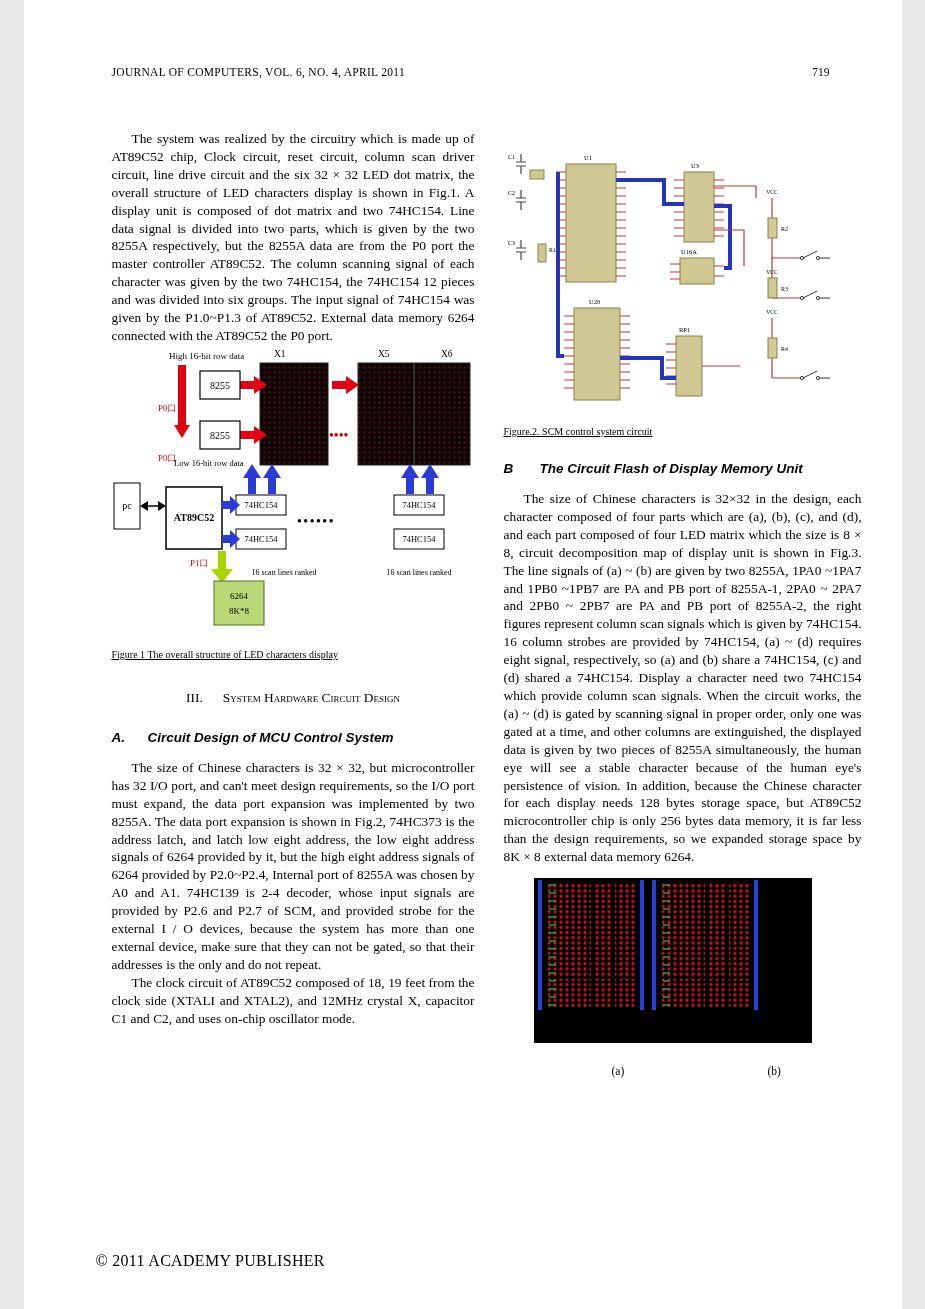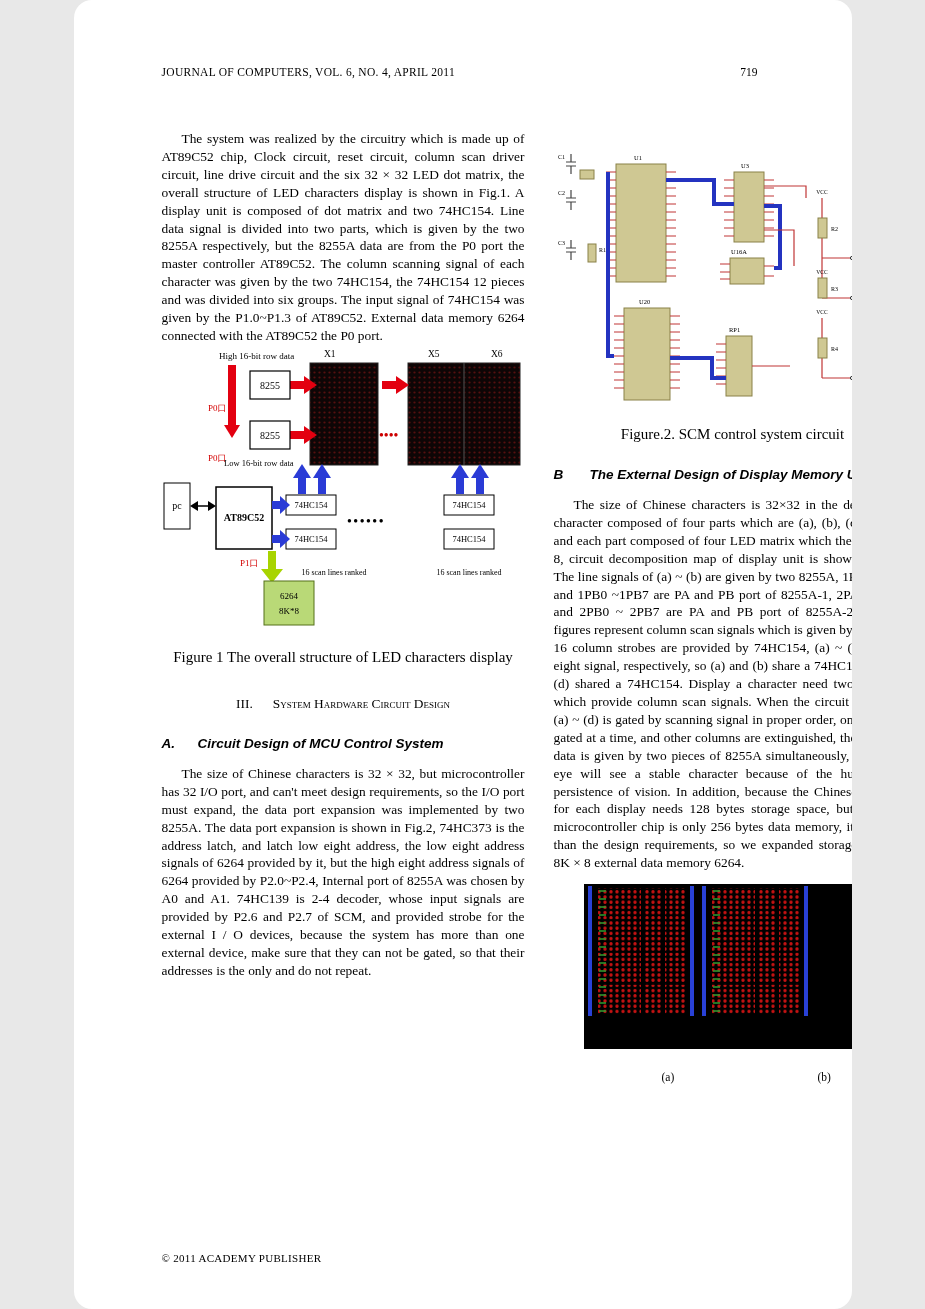"JOURNAL OF COMPUTERS, VOL. 6," .page { border-radius: 18px -> none; width: 778px -> 878px }
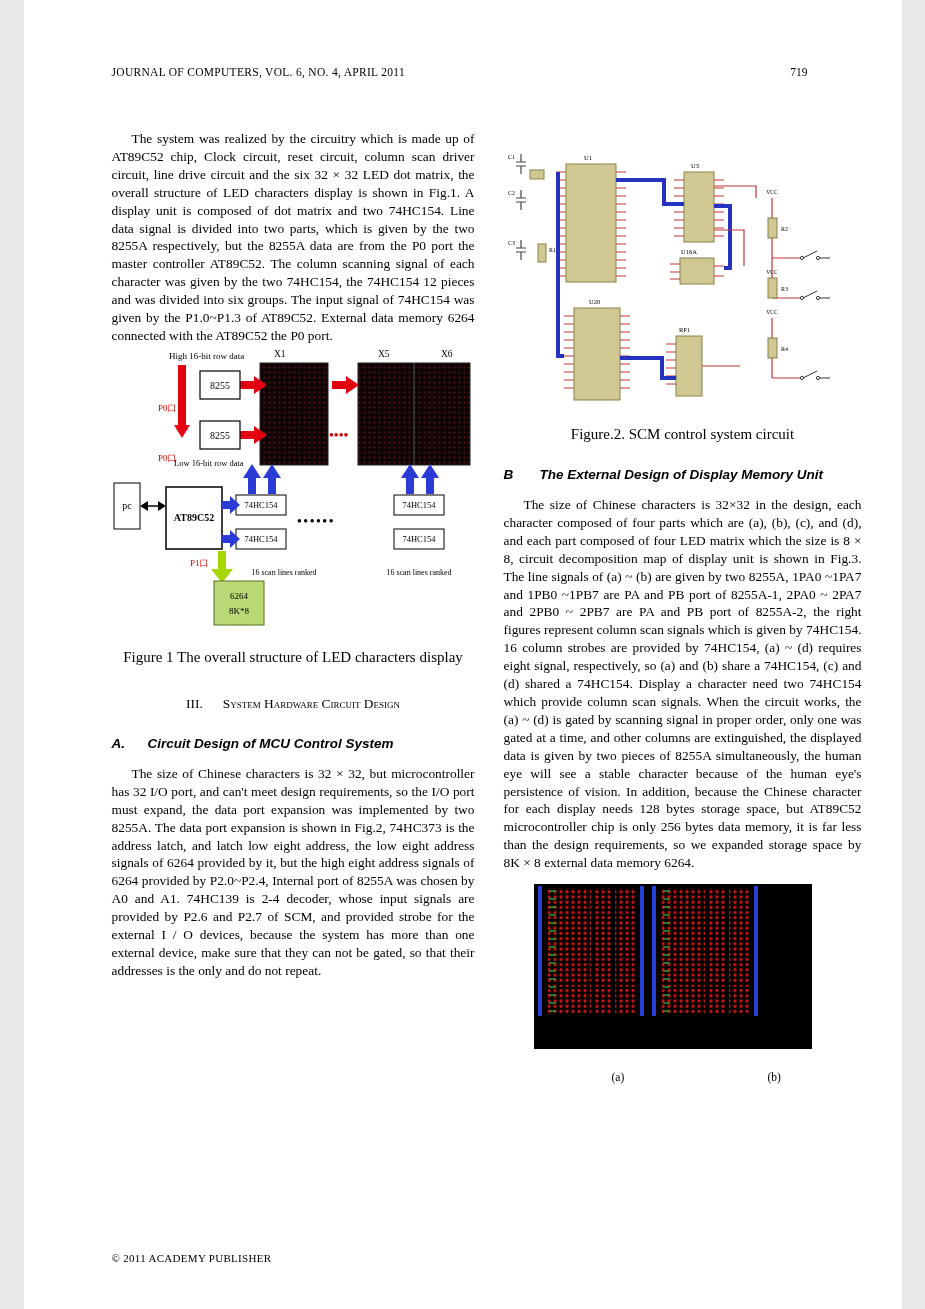"719" .hdr-right { right: 94px -> 72px }
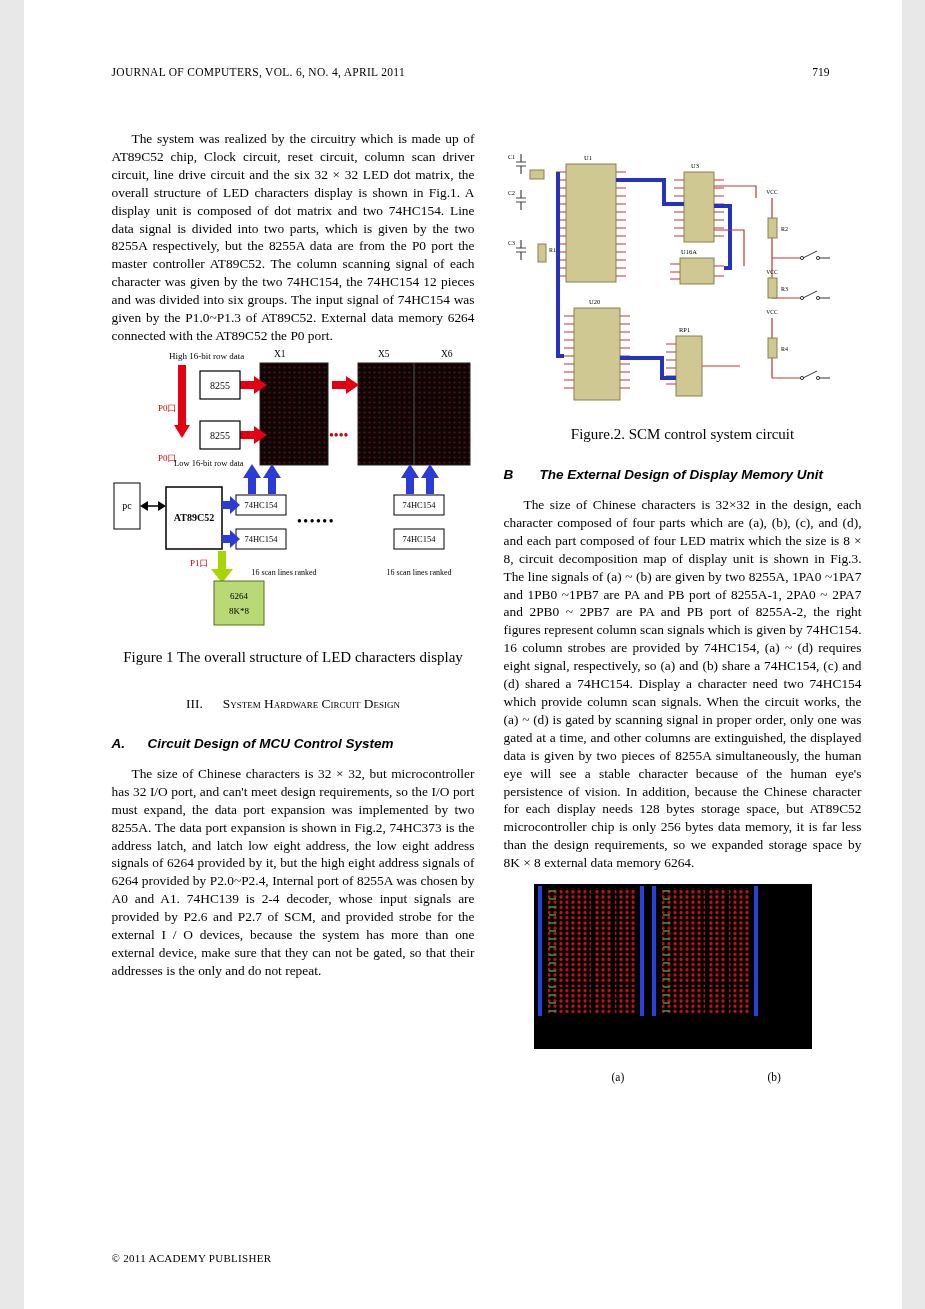"Figure.2. SCM control system circuit" figcaption { font-size: 15px -> 10px; text-align: center -> none; text-decoration: none -> underline }
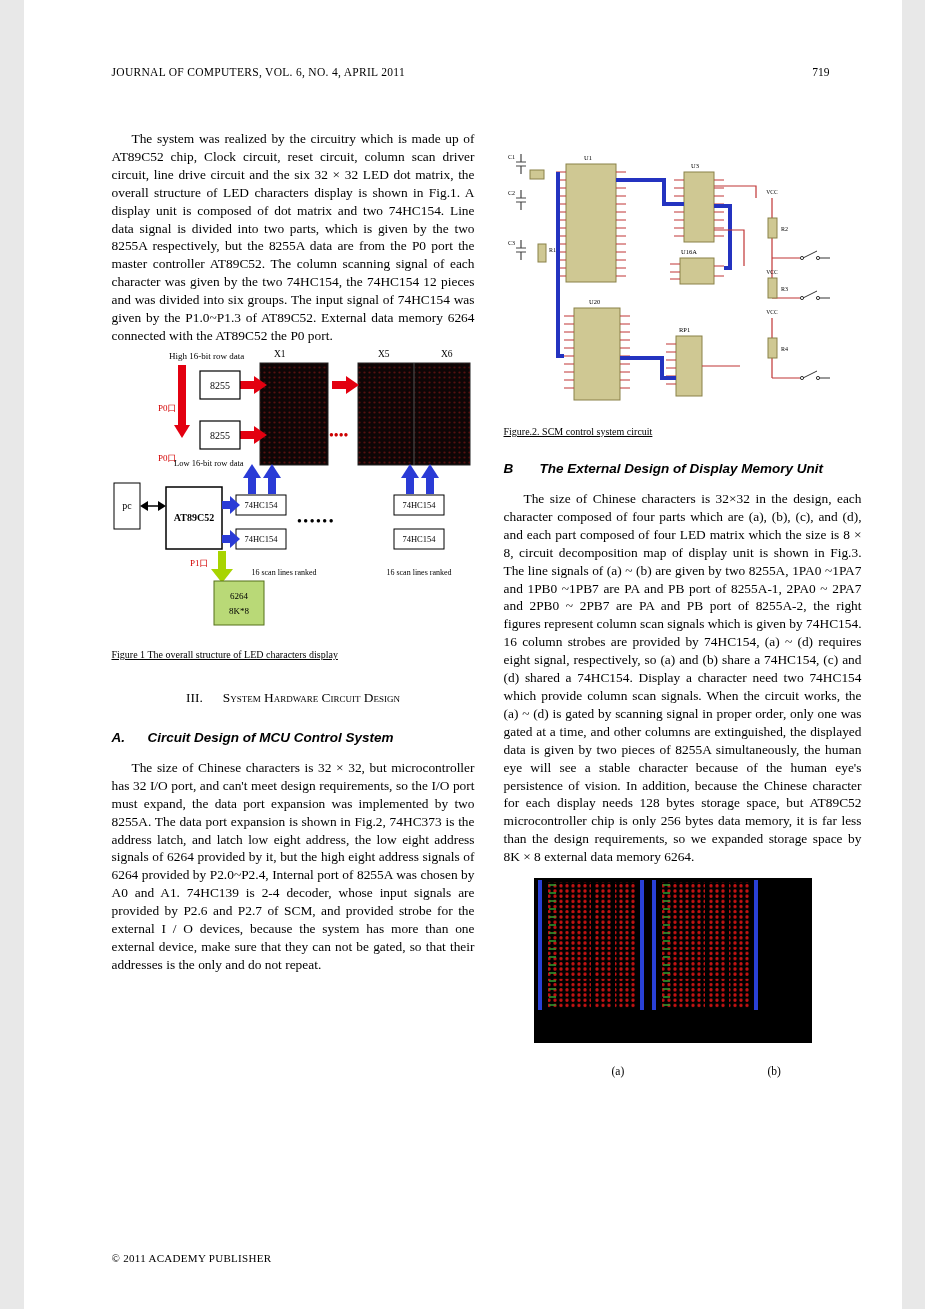"The External Design of Display" span { text: External Design -> Circuit Flash }
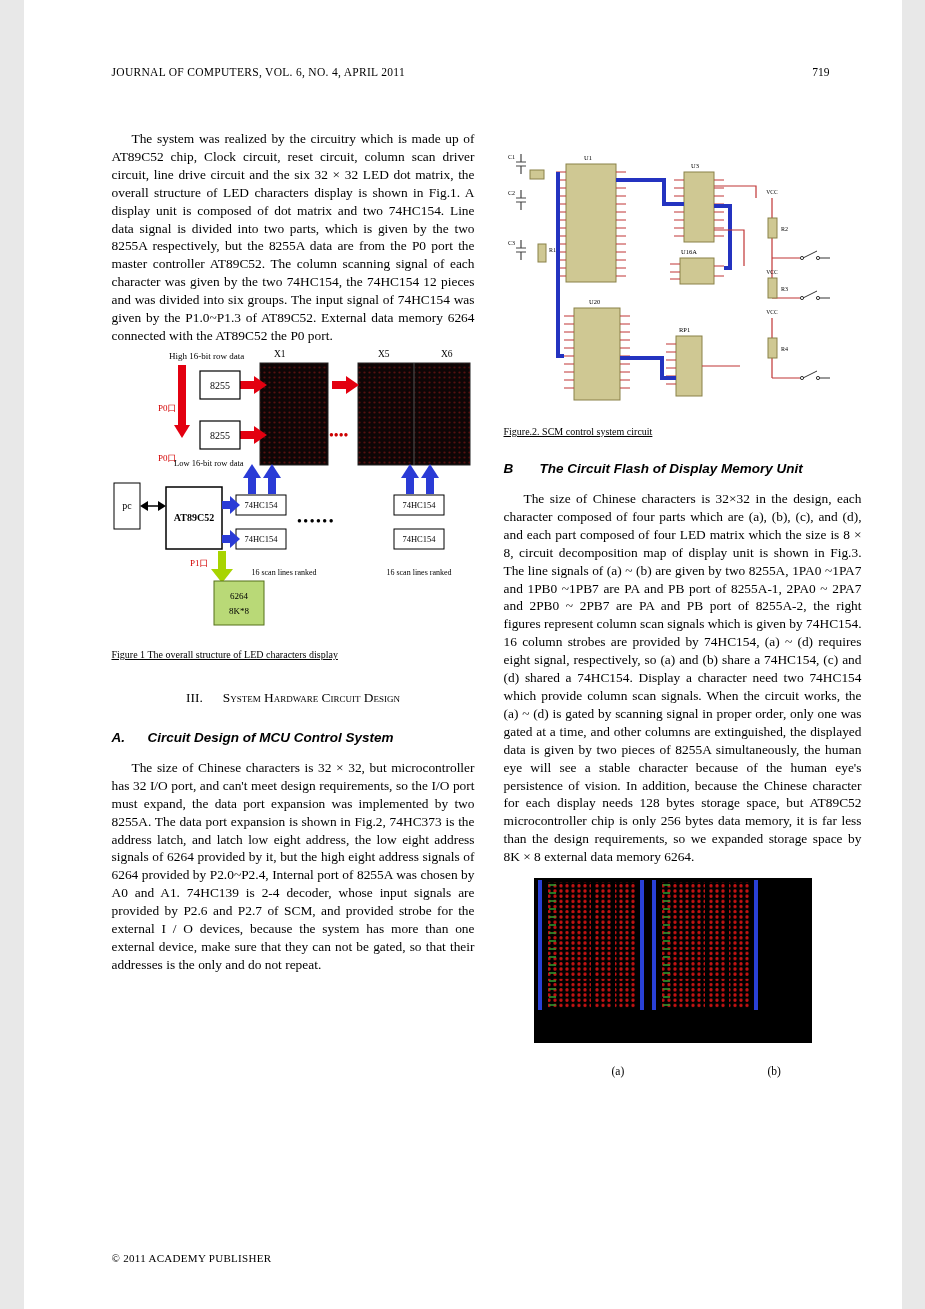"The clock circuit of AT89C52" p.body { html: none -> <p>The clock circuit of AT89C52 composed of 18, 19 feet from the clock side (XTALI and XTAL2), and 12MHz crystal X, capacitor C1 and C2, and uses on-chip oscillator mode.</p> }
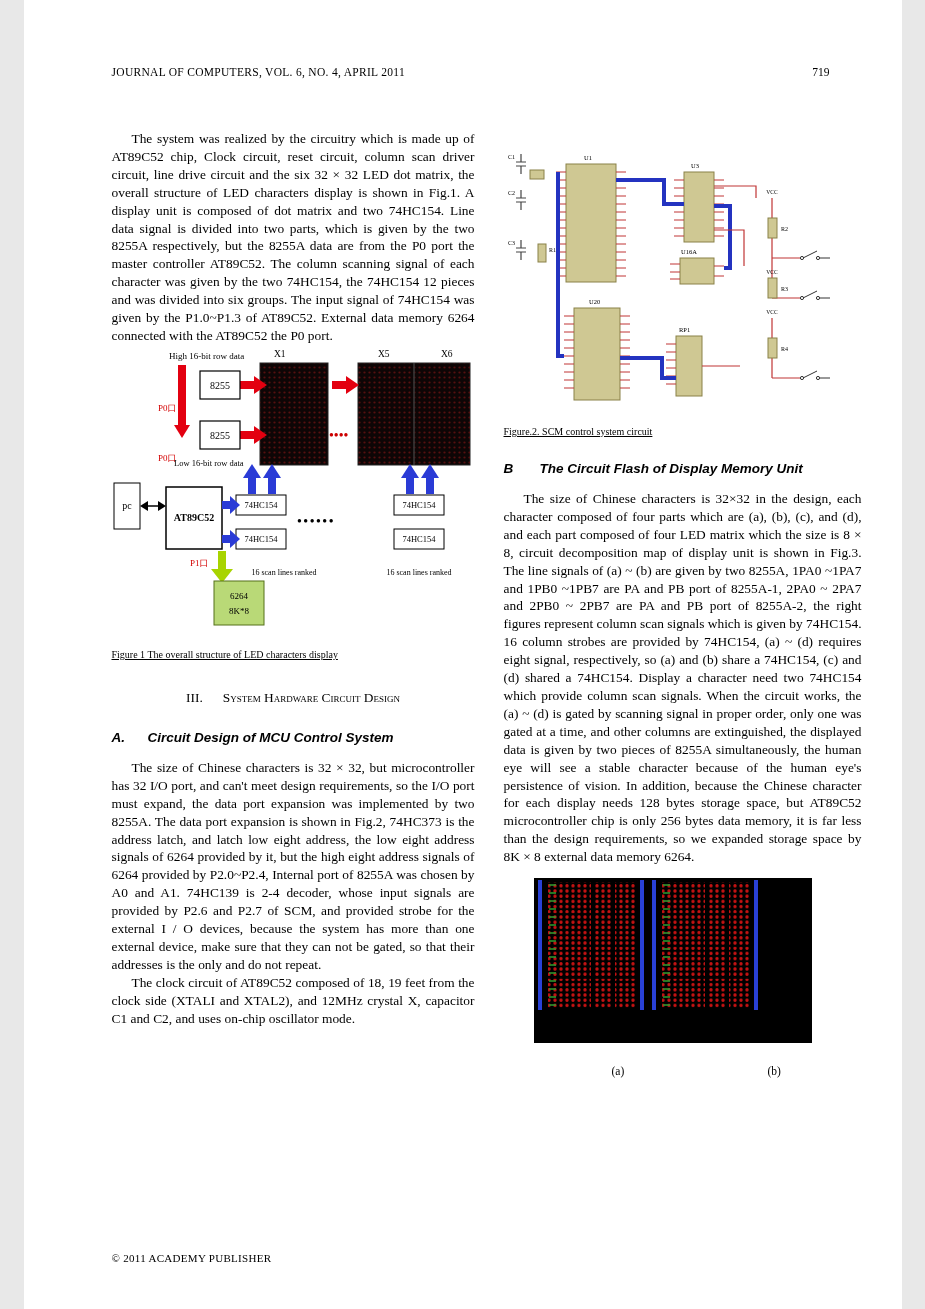"© 2011 ACADEMY PUBLISHER" .footer { font-size: 11px -> 16px; left: 88px -> 72px }
